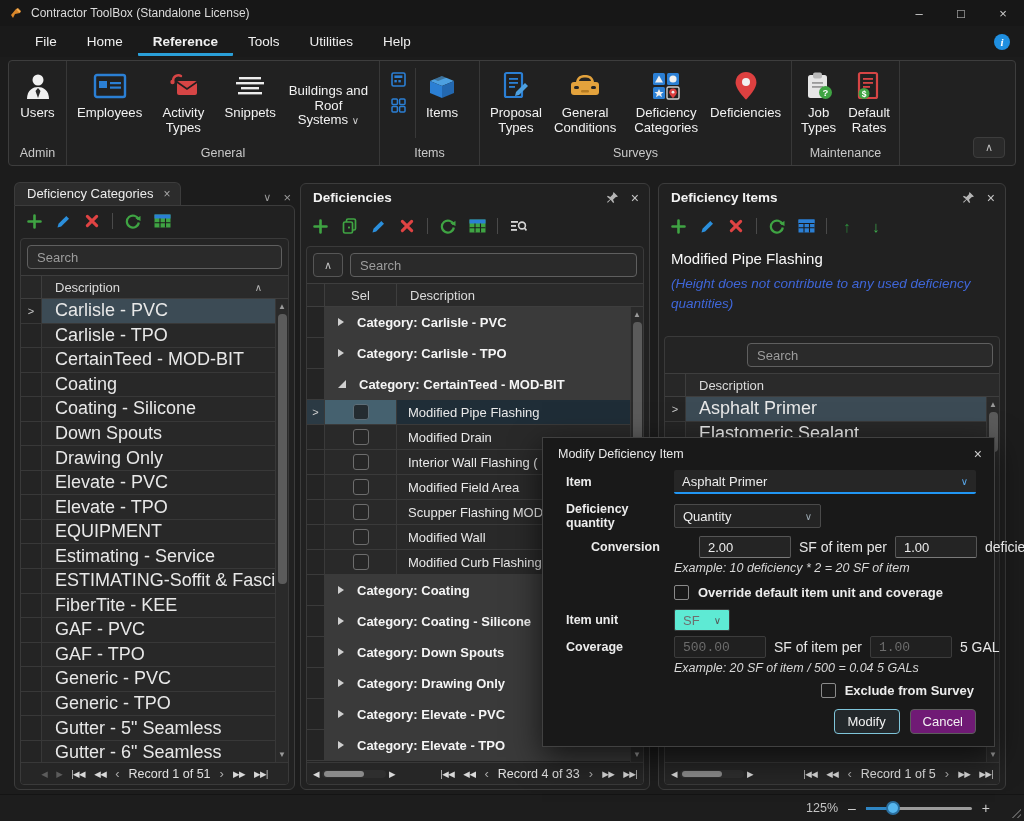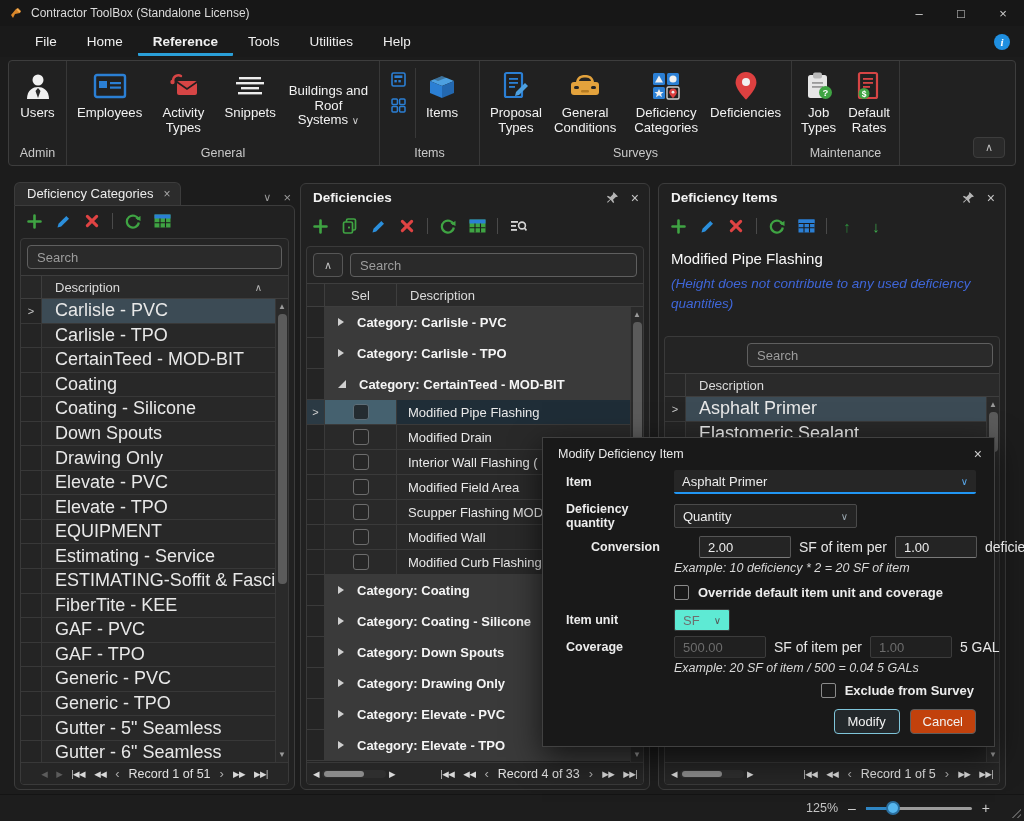"Quantity" div.combo { width: 183px -> 147px }
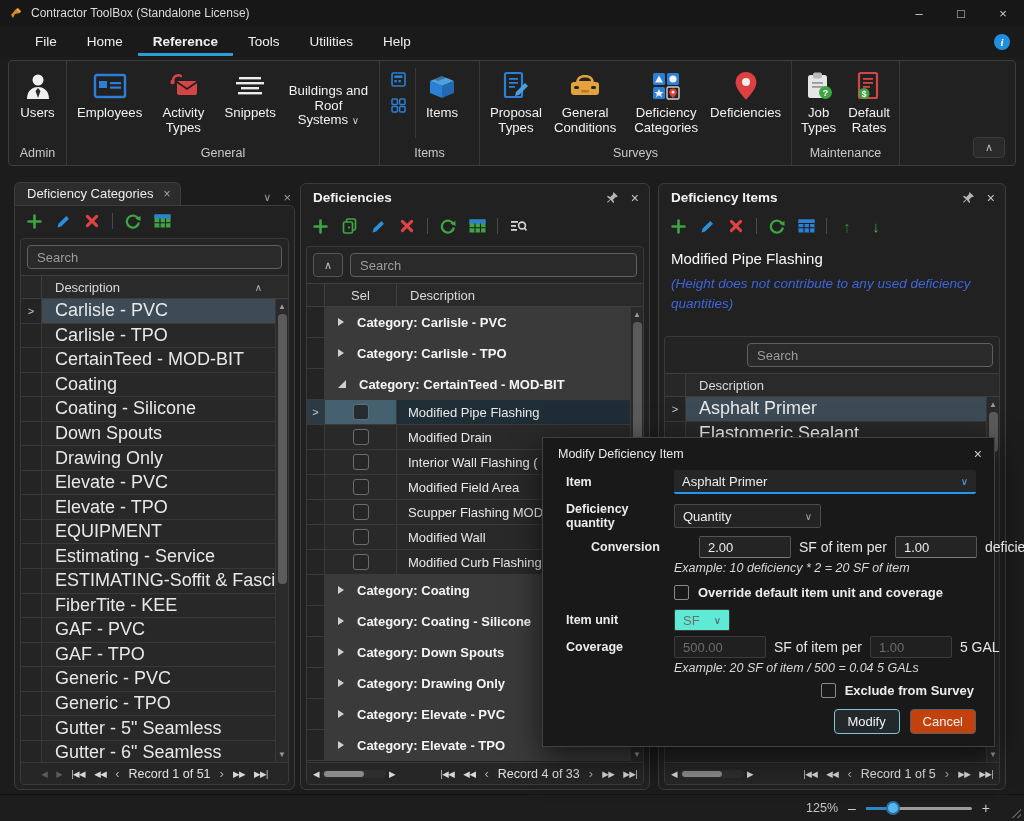"500.00" .tinput:disabled { font-family: none -> Liberation Mono, monospace }
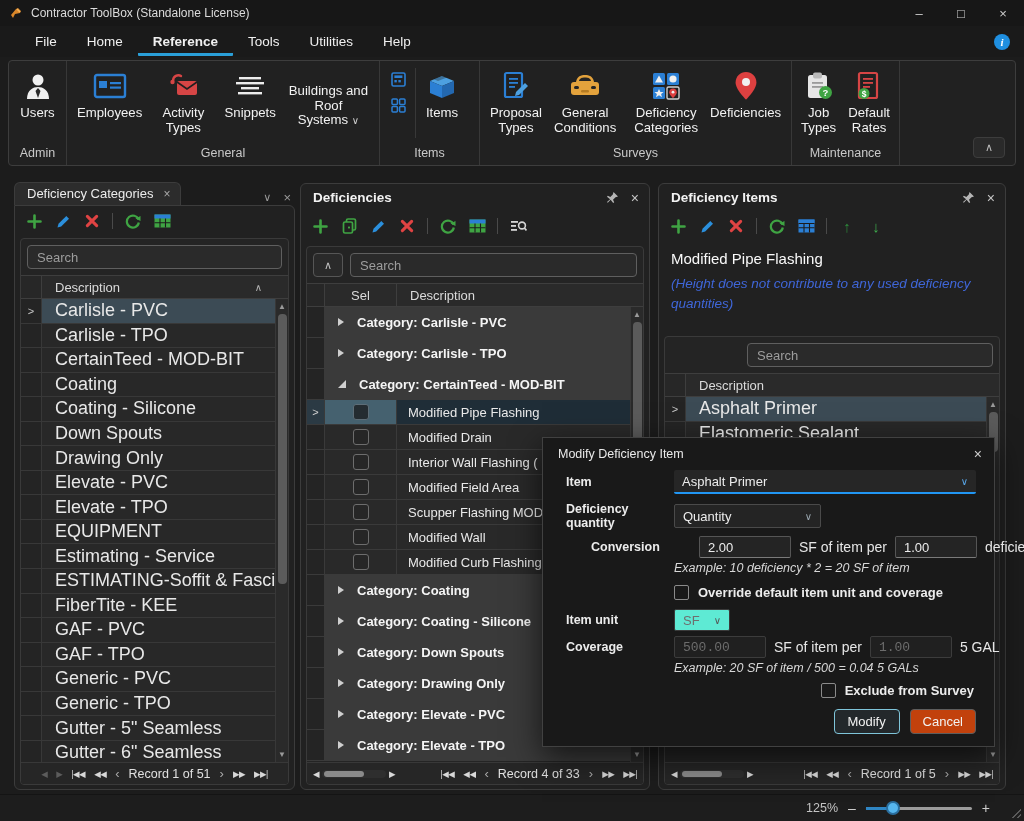"Cancel" .dlg-btn.plain { background: #c2410c -> #701a75 }
